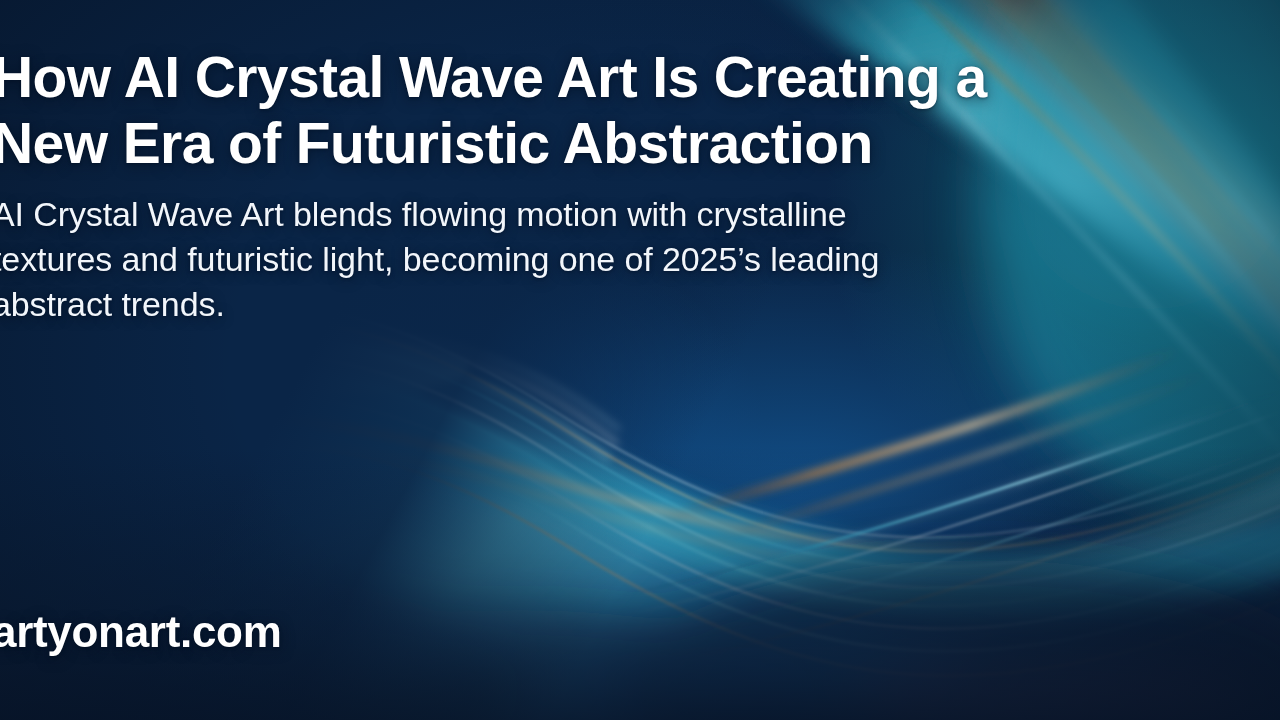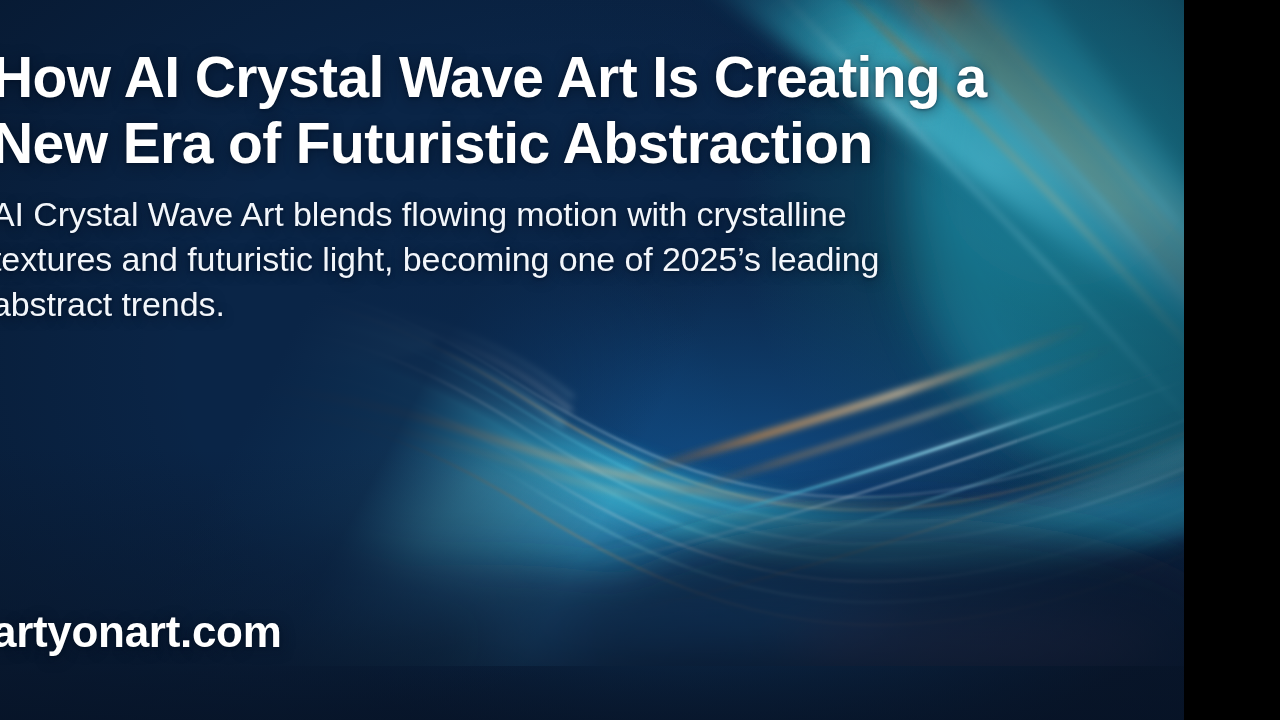"How AI Crystal Wave Art" #banner { width: 1184px -> 1280px }
